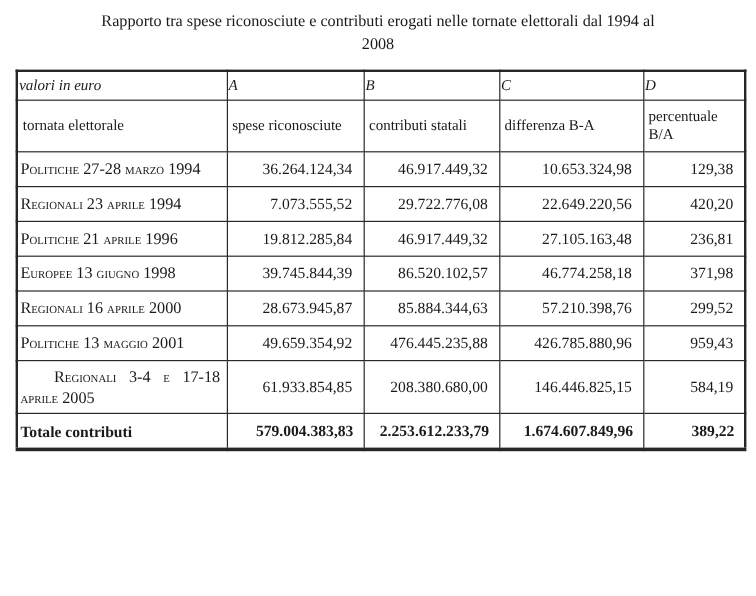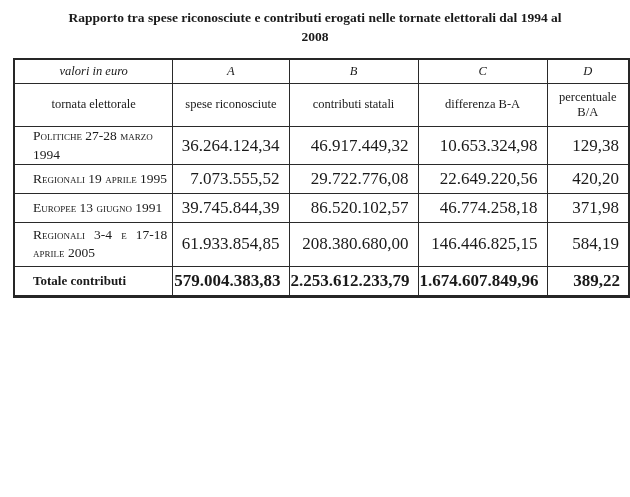"Rapporto tra spese riconosciute e" .doc-title { font-weight: bold -> normal }
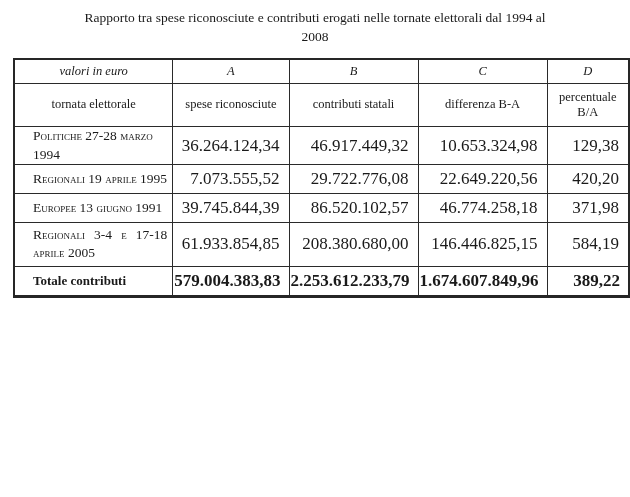"valori in euro" .report th { text-align: center -> left }
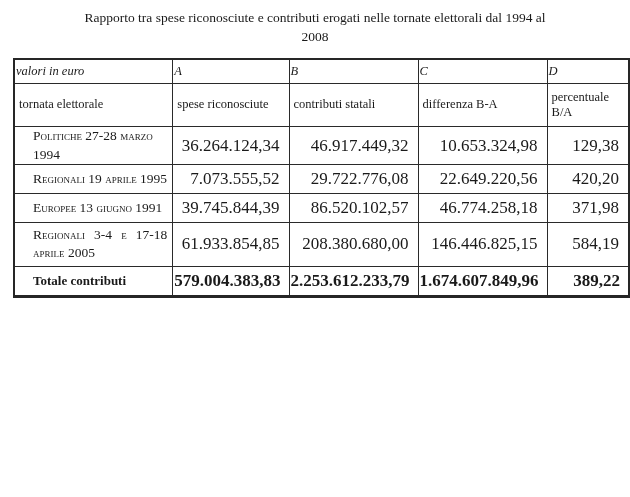"Politiche 27-28 marzo 1994" td.label-cell { padding: 0 5px 0 18px -> 0 5px 0 2px }
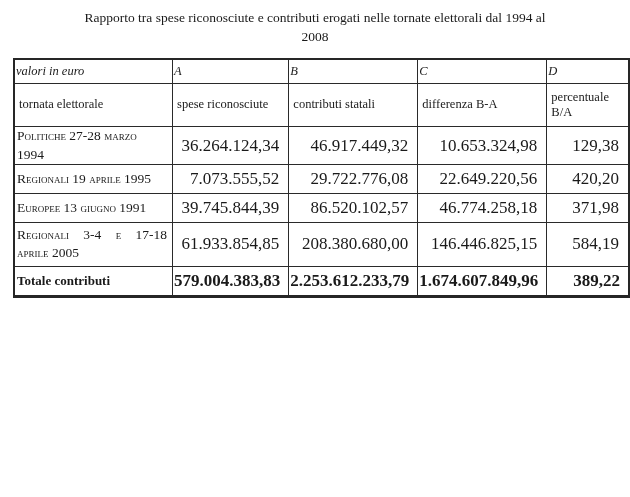"36.264.124,34" td.num-cell { font-size: 17px -> 13px }
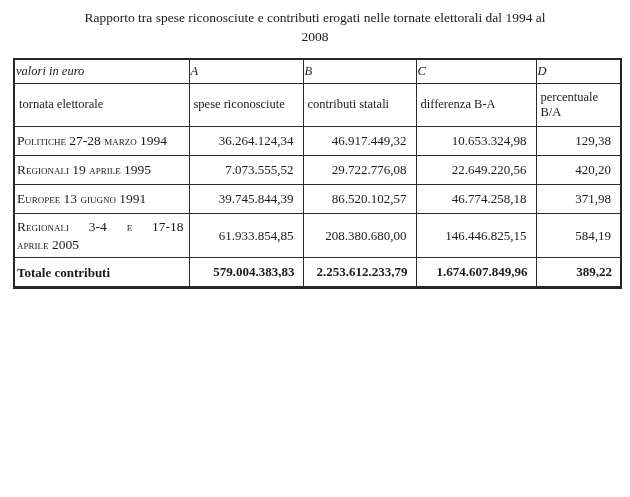"Regionali 19 aprile 1995" td.label-cell { text: 19 aprile 1995 -> 23 aprile 1994 }
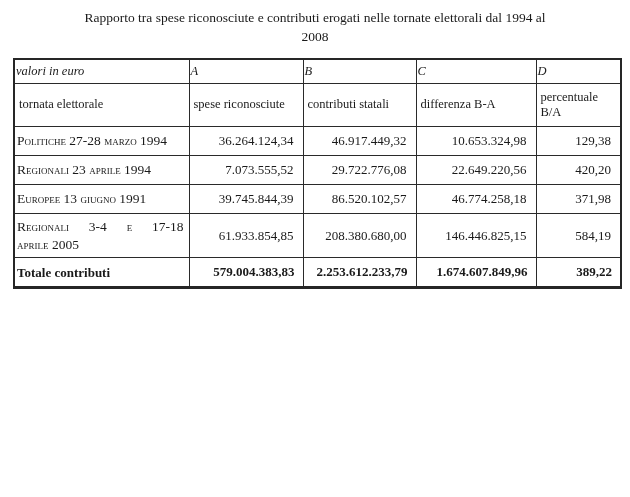"Politiche 21 aprile 1996" tr.data-row { html: none -> <tr> <td>Politiche 21 aprile 1996</td> <td>19.812.285,84</td> <td>46.917.449,32</td> <td>27.105.163,48</td> <td>236,81</td> </tr> }
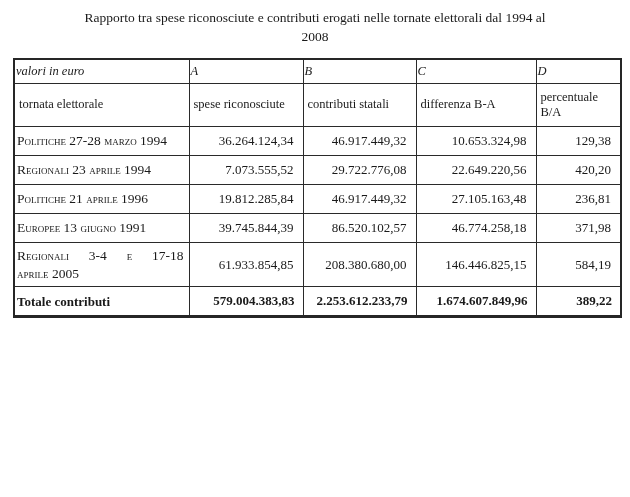"Europee 13 giugno 1991" td.label-cell { text: 1991 -> 1998 }
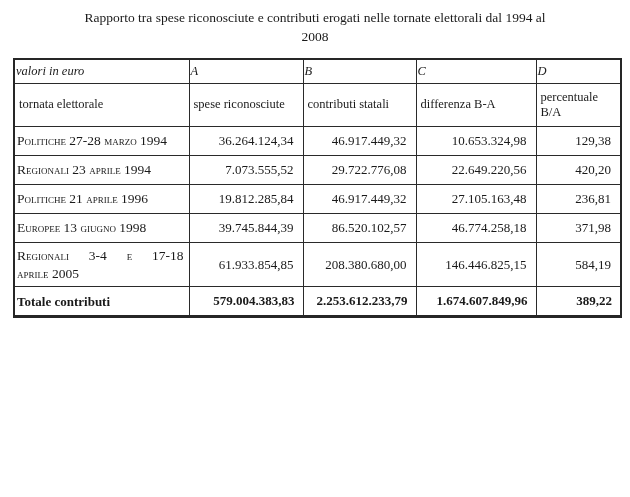"Regionali 16 aprile 2000" tr.data-row { html: none -> <tr> <td>Regionali 16 aprile 2000</td> <td>28.673.945,87</td> <td>85.884.344,63</td> <td>57.210.398,76</td> <td>299,52</td> </tr> }
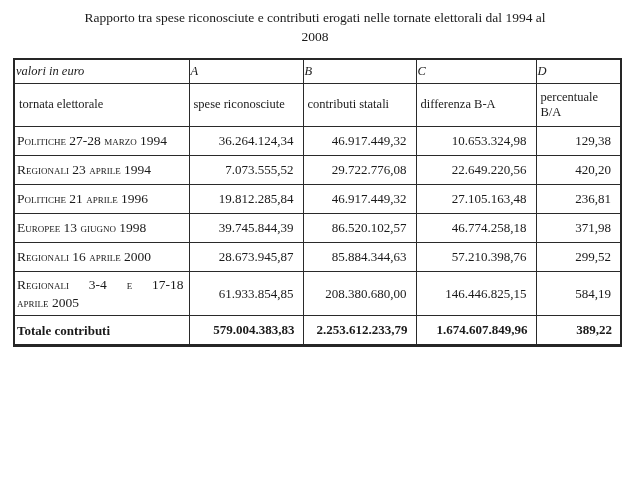"Politiche 13 maggio 2001" tr.data-row { html: none -> <tr> <td>Politiche 13 maggio 2001</td> <td>49.659.354,92</td> <td>476.445.235,88</td> <td>426.785.880,96</td> <td>959,43</td> </tr> }
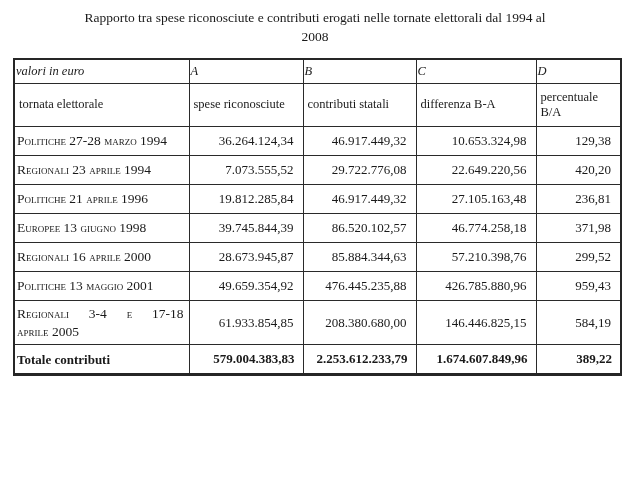"Regionali 3-4 e 17-18" td.label-cell .jline { margin-left: none -> 28px }
